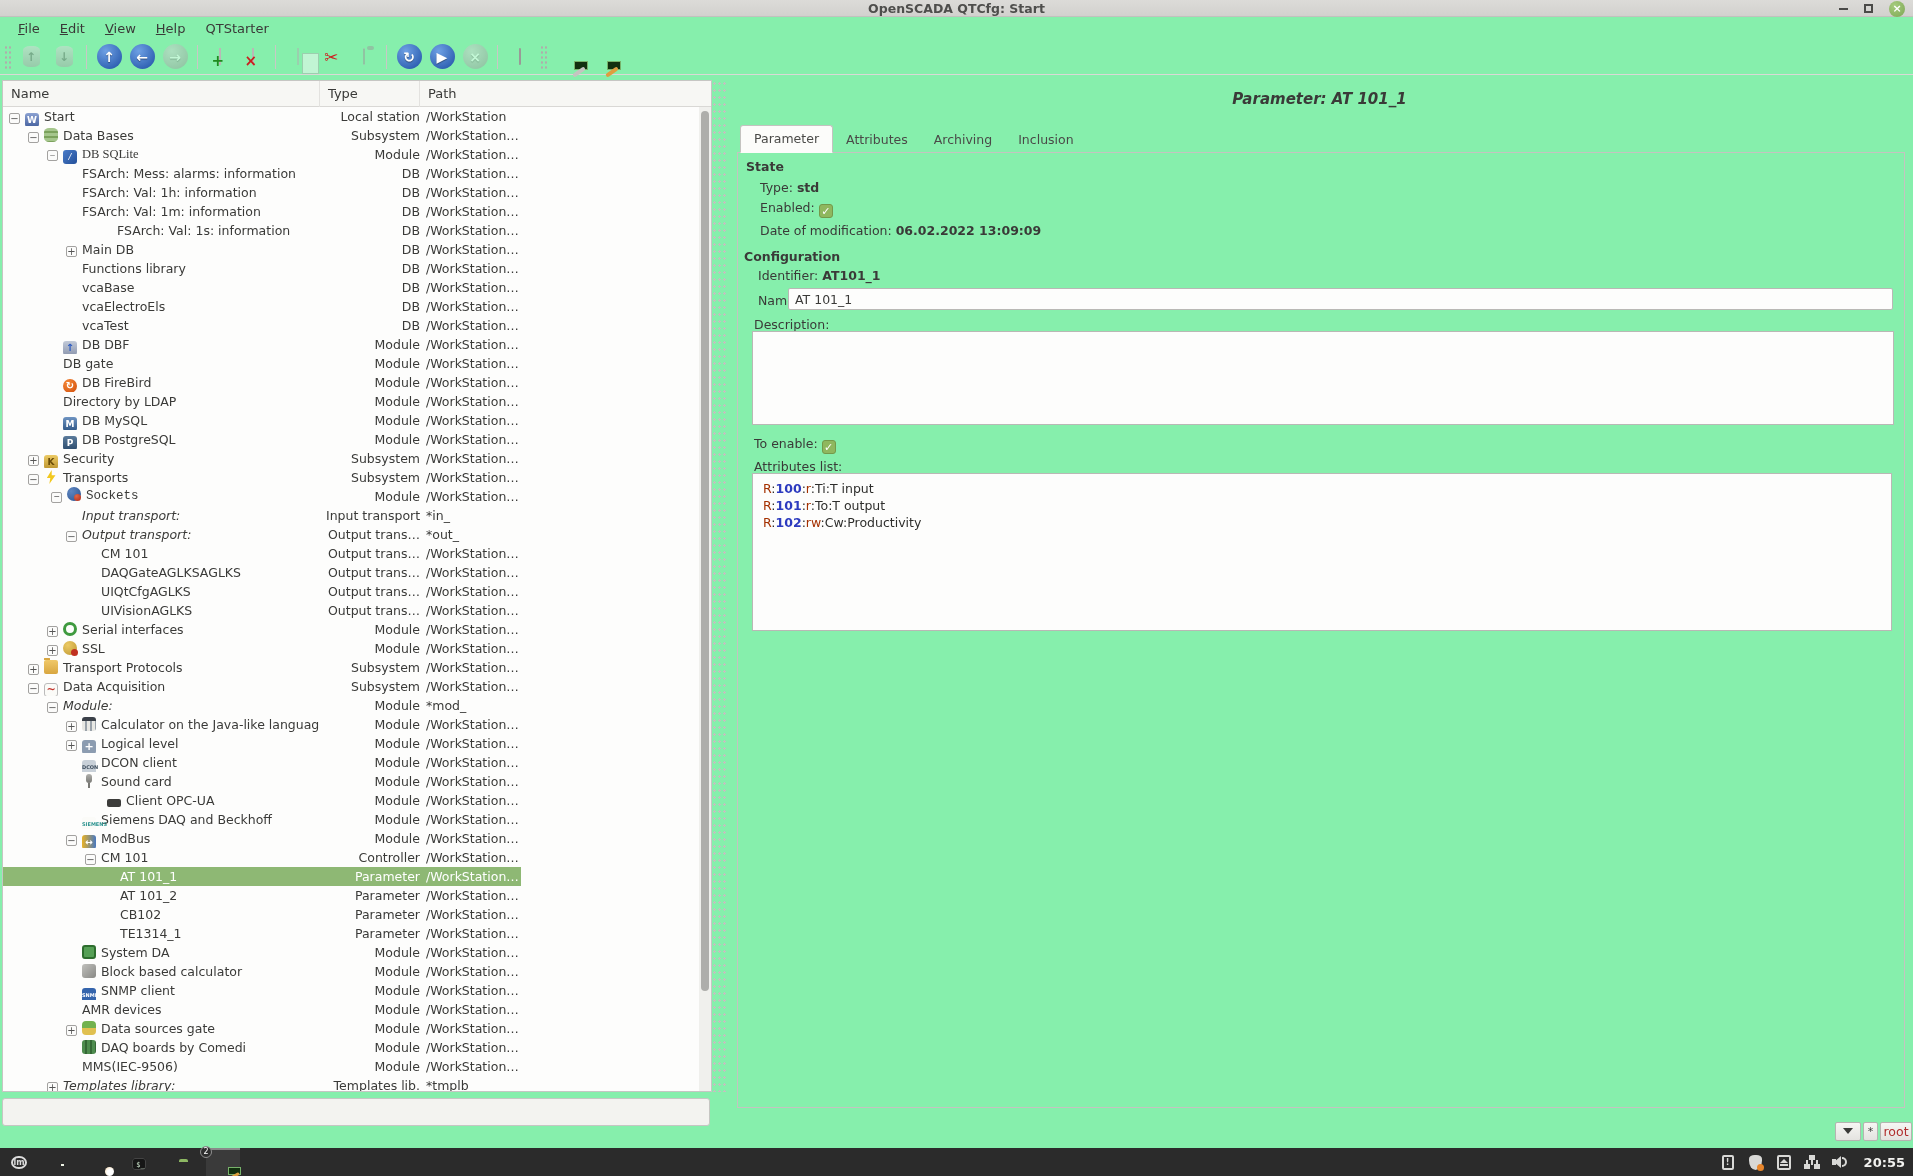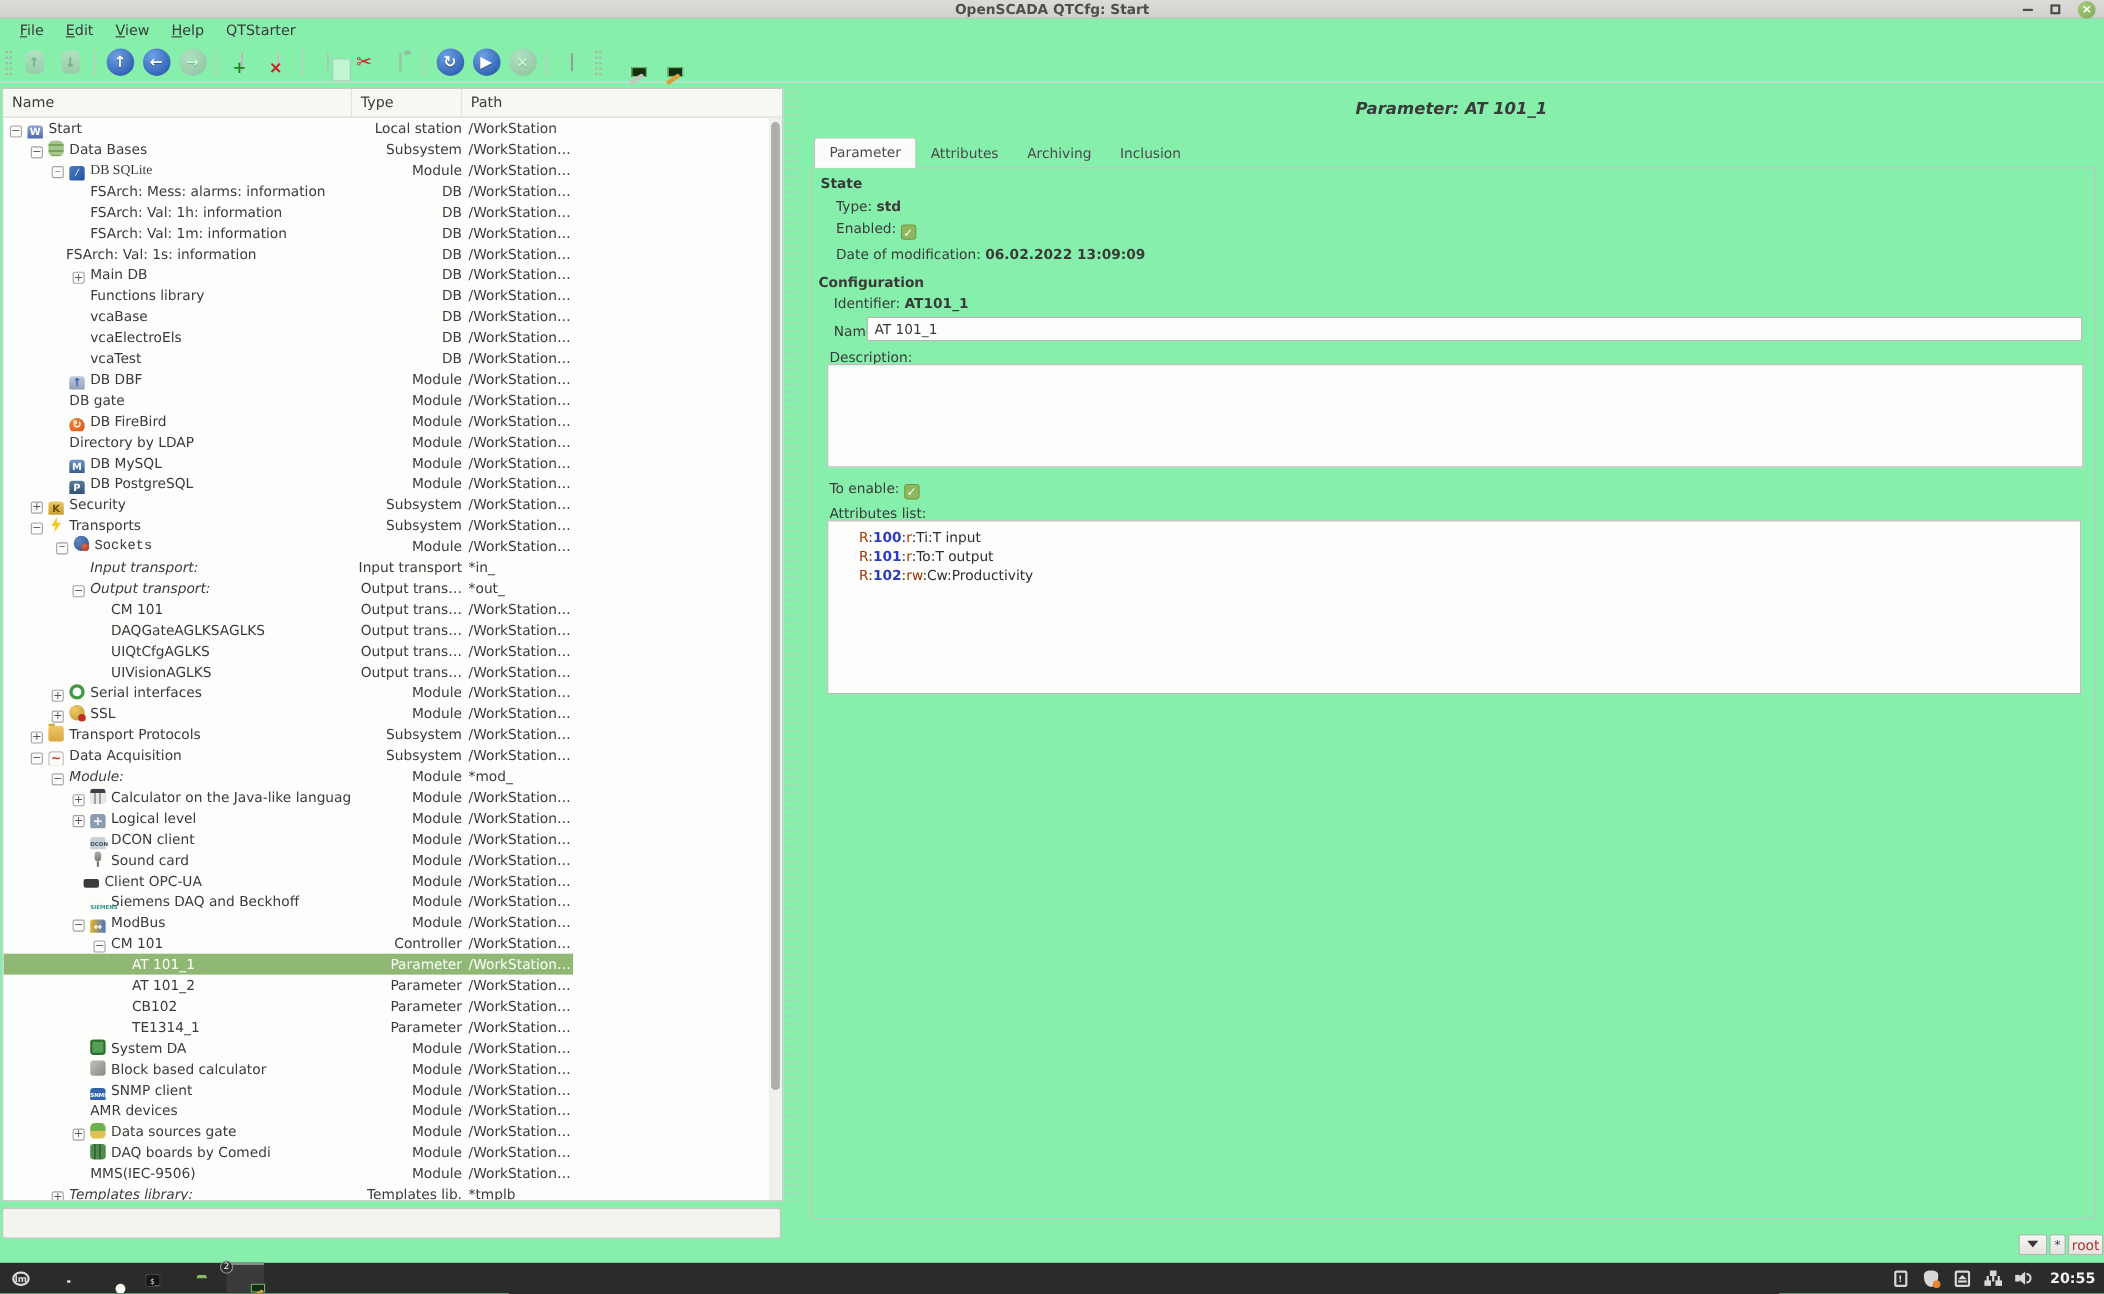"FSArch: Val: 1s: information" div.cell { padding-left: 41px -> 98px }
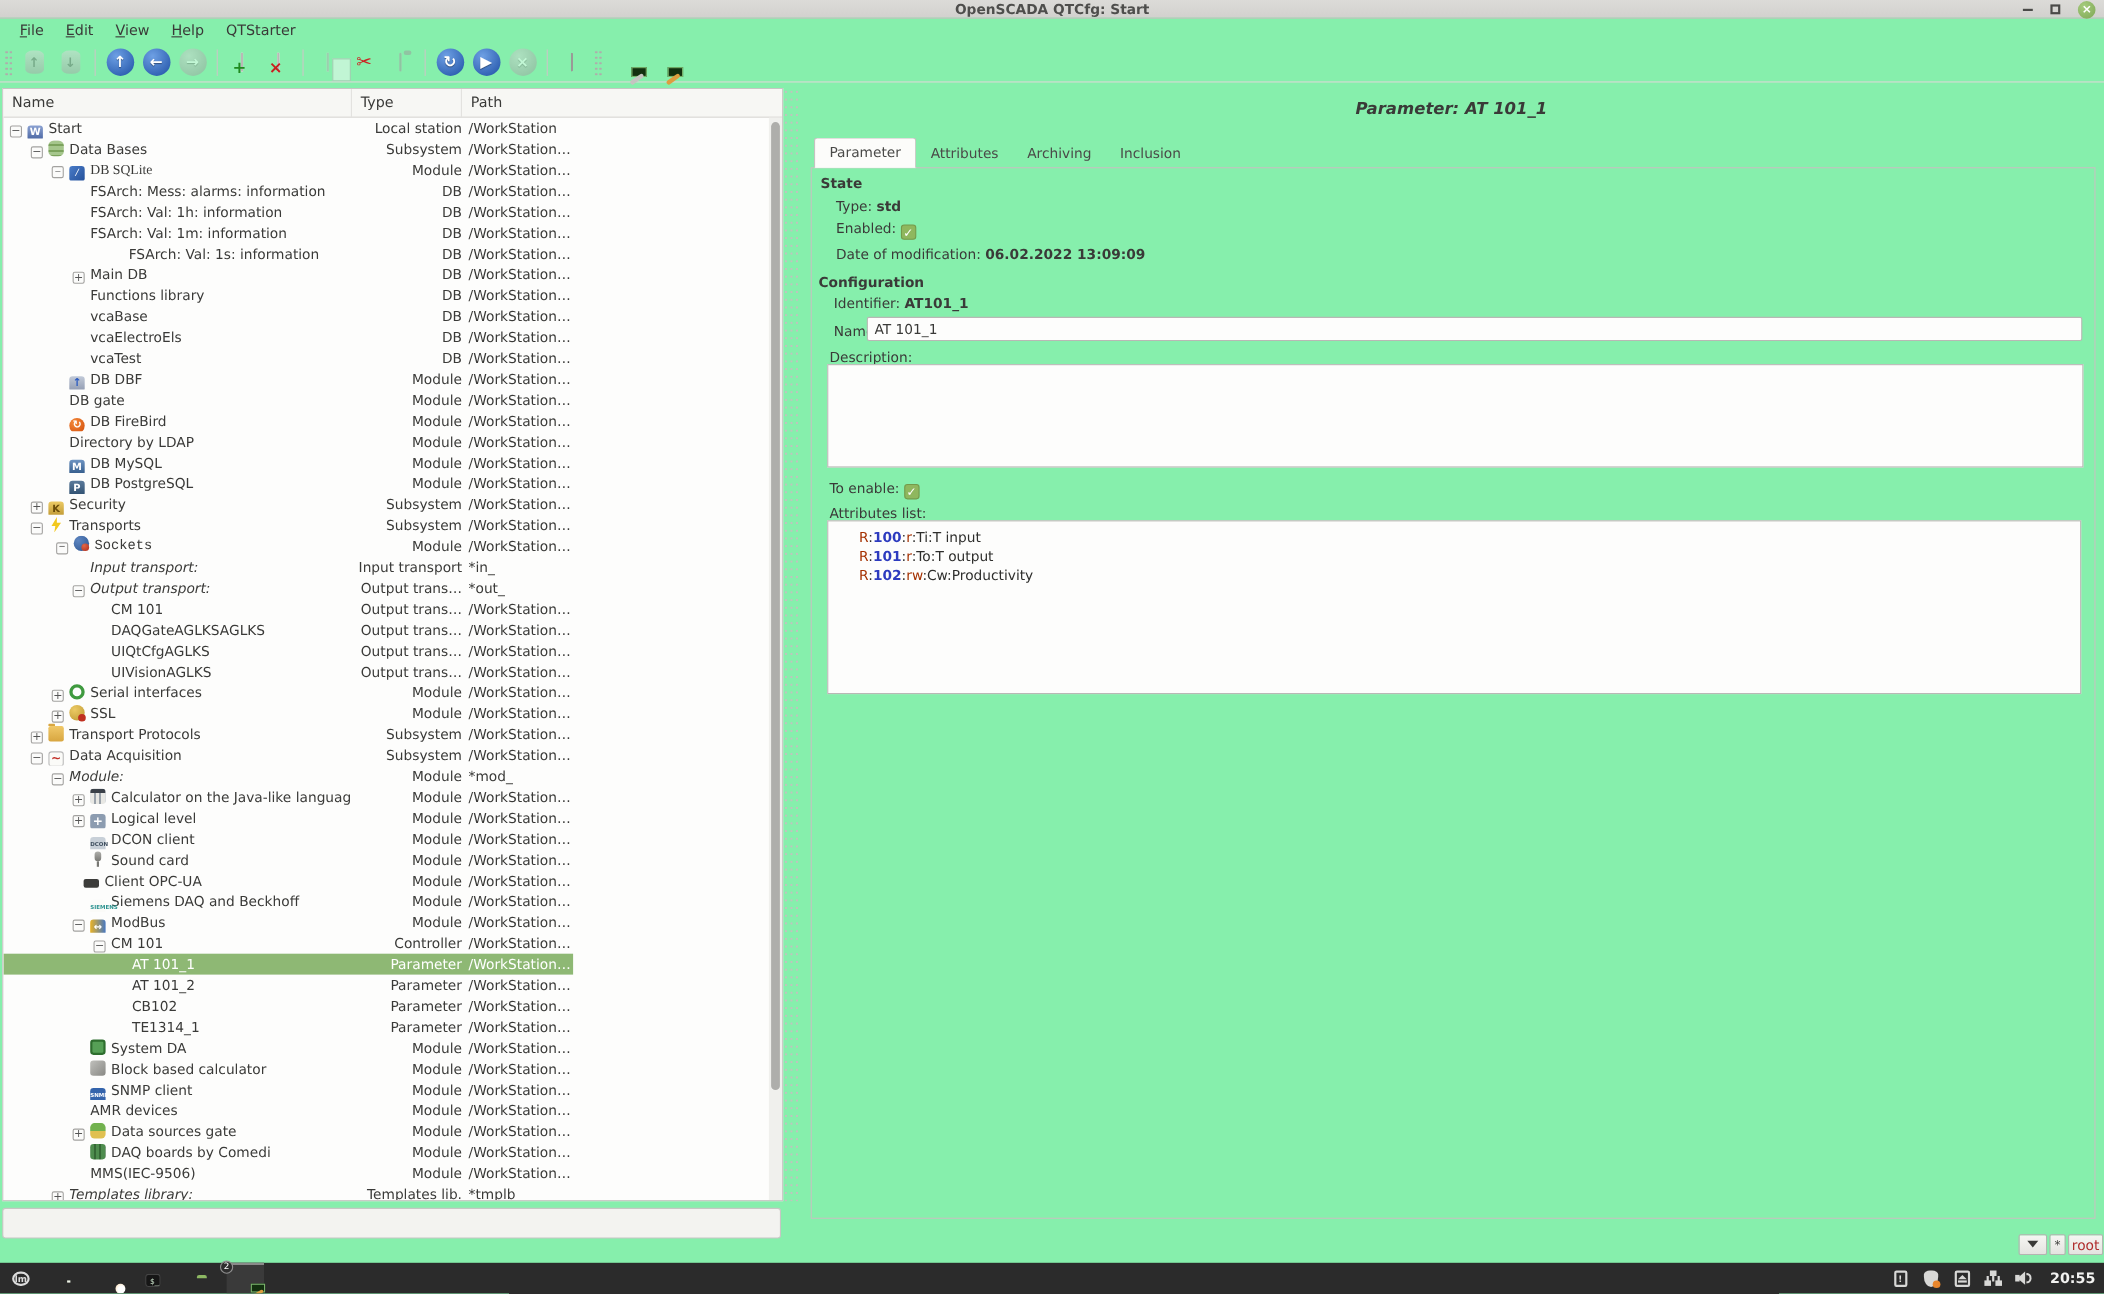"R:100:r:Ti:T input" .attrline { padding-left: 28px -> 10px }
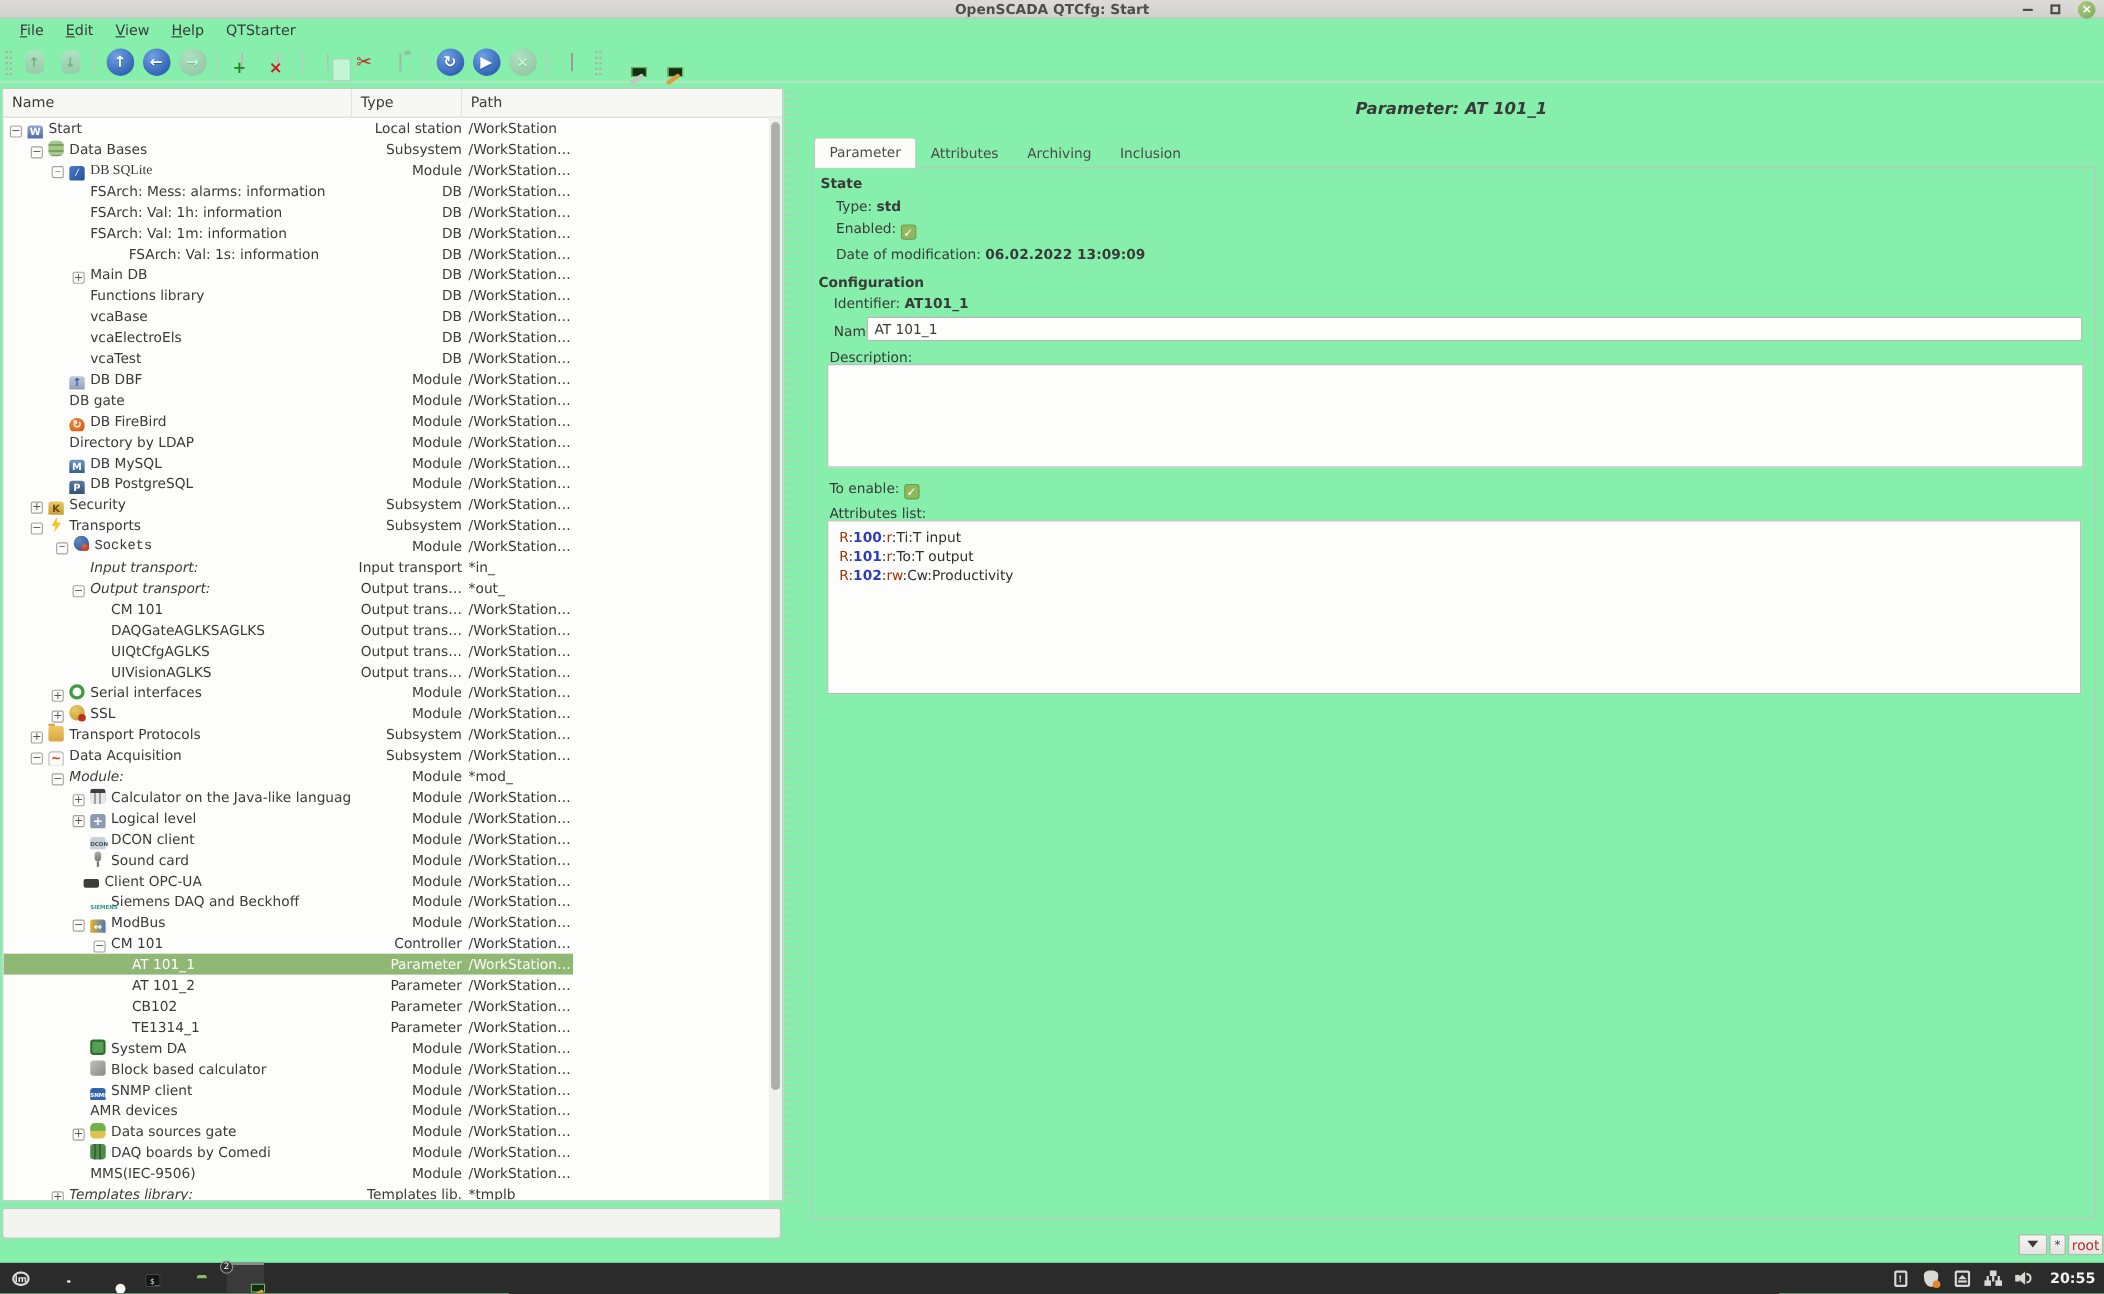"Client OPC-UA" div.cell { padding-left: 57px -> 88px }
